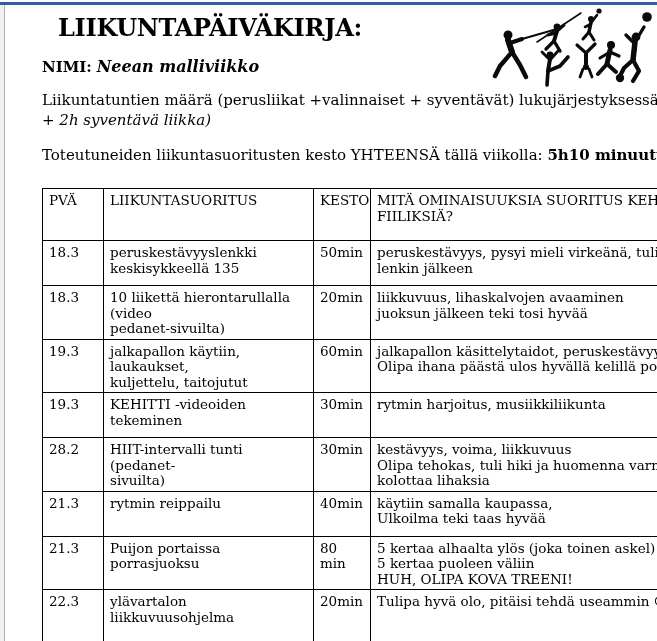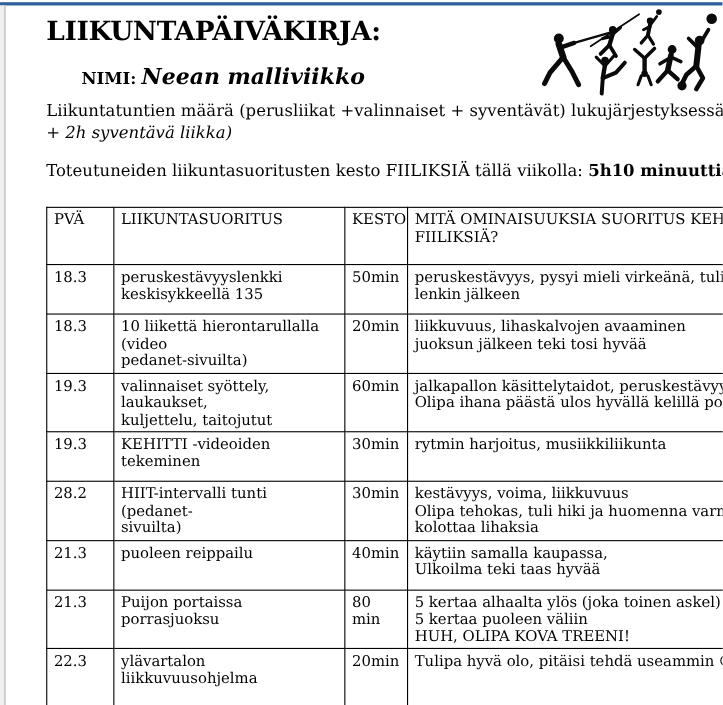"LIIKUNTAPÄIVÄKIRJA:" .title { left: 42px -> 58px }
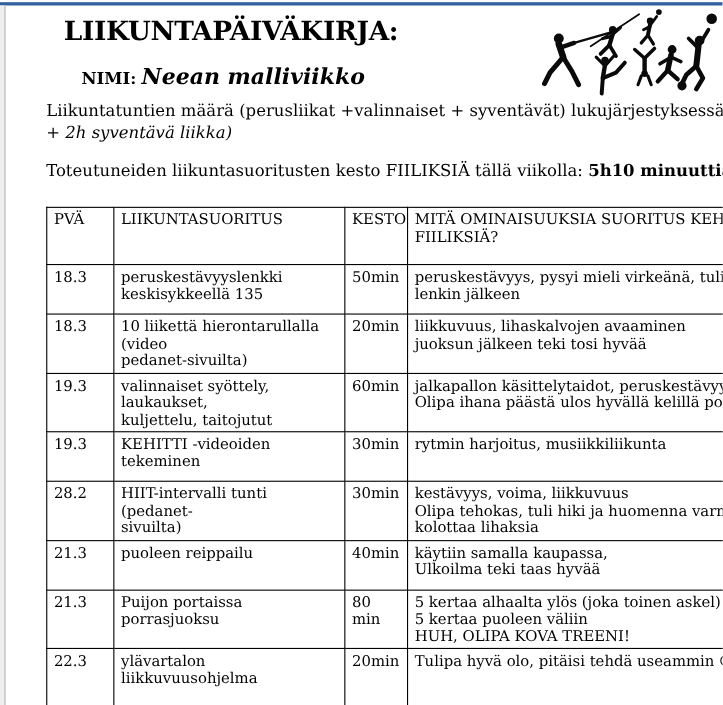"NIMI:" .nimi .lbl { margin-left: 32px -> none }
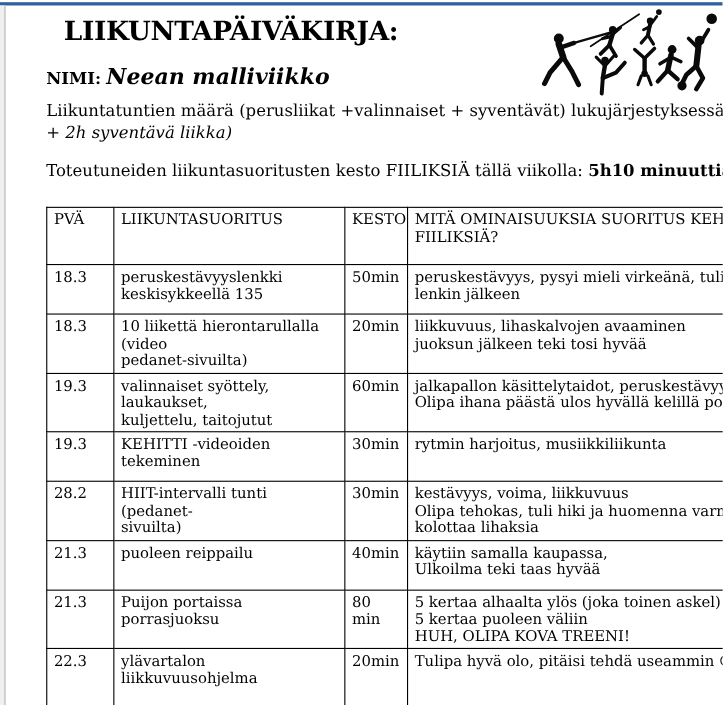"Neean malliviikko" .nimi .val { font-size: 20px -> 16px }
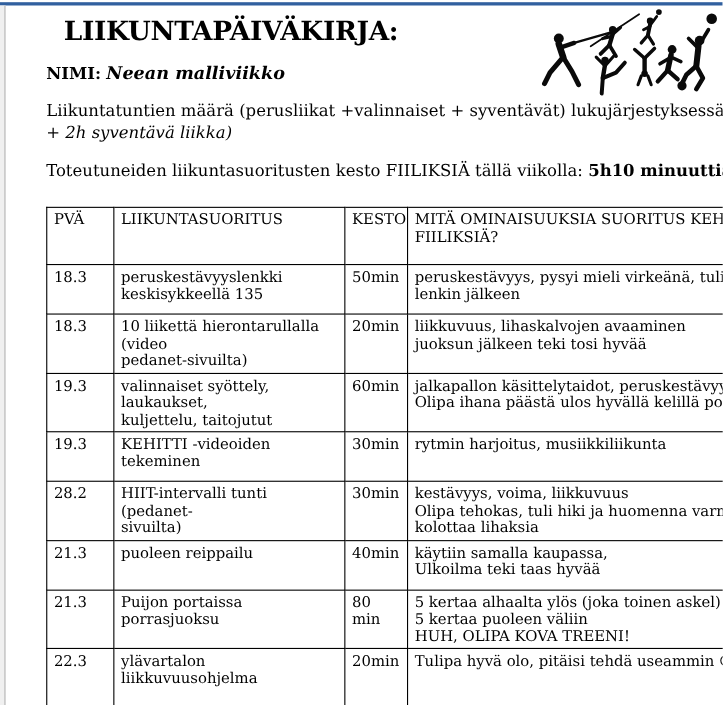"Toteutuneiden liikuntasuoritusten kesto" span { text: FIILIKSIÄ -> YHTEENSÄ }
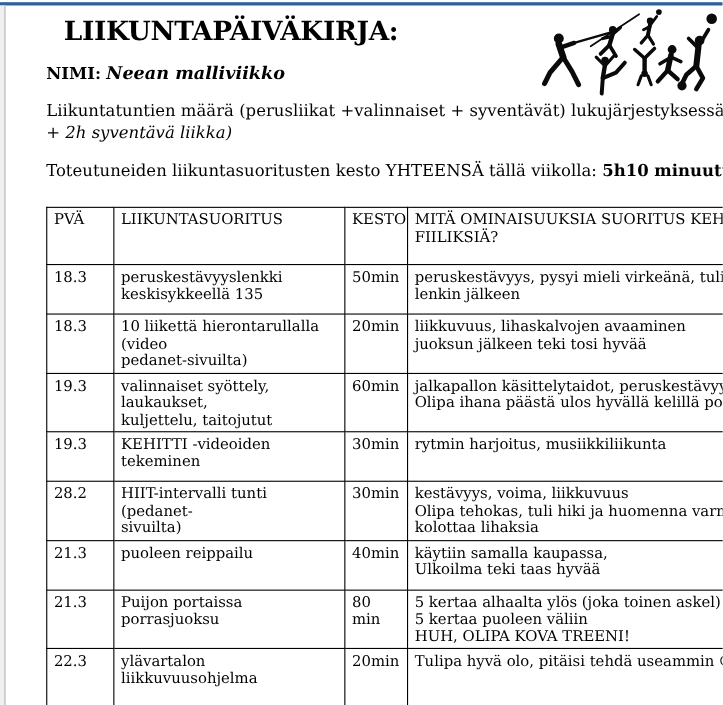"valinnaiset syöttely, laukaukset," td { text: valinnaiset syöttely -> jalkapallon käytiin }
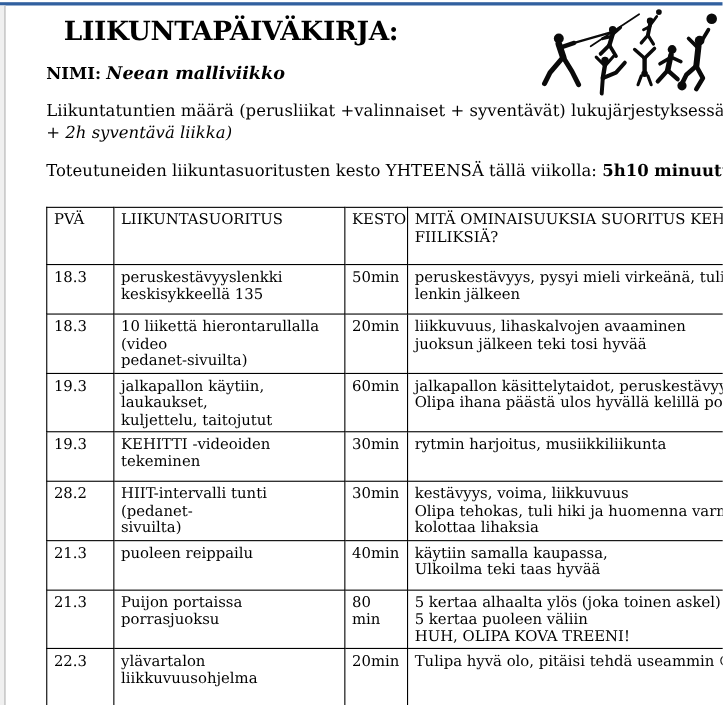"puoleen reippailu" td { text: puoleen -> rytmin }
